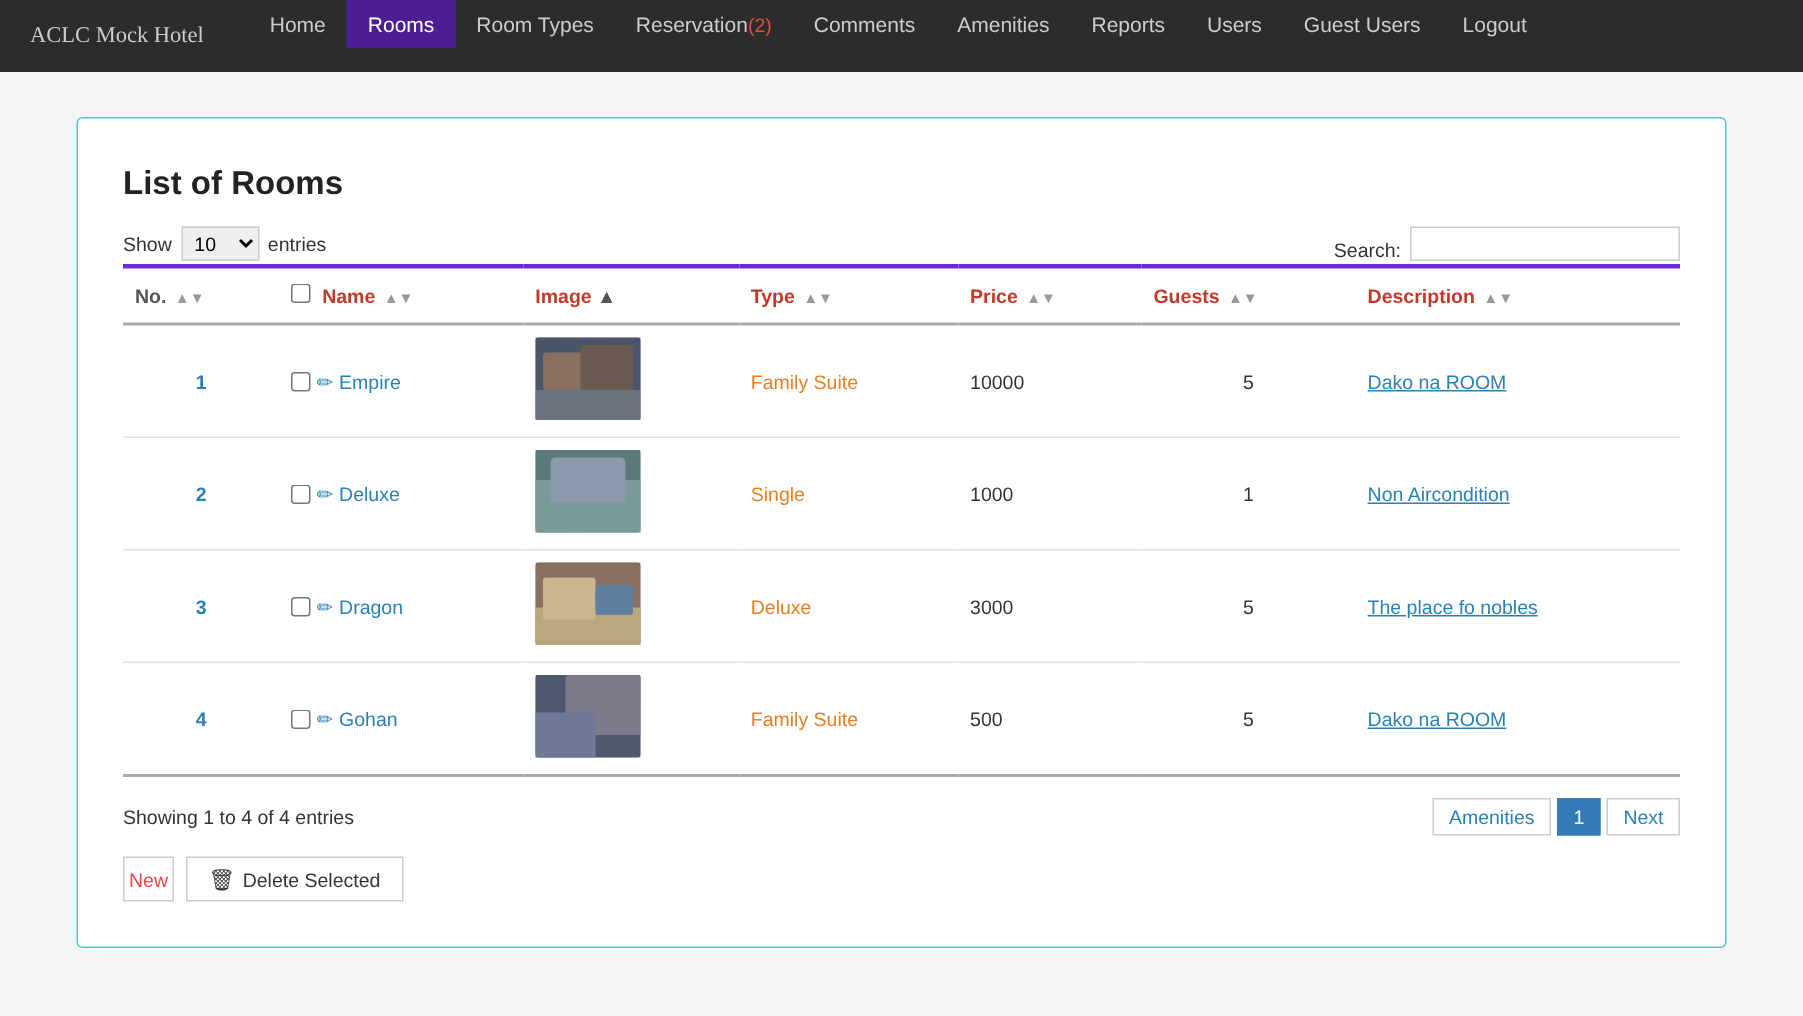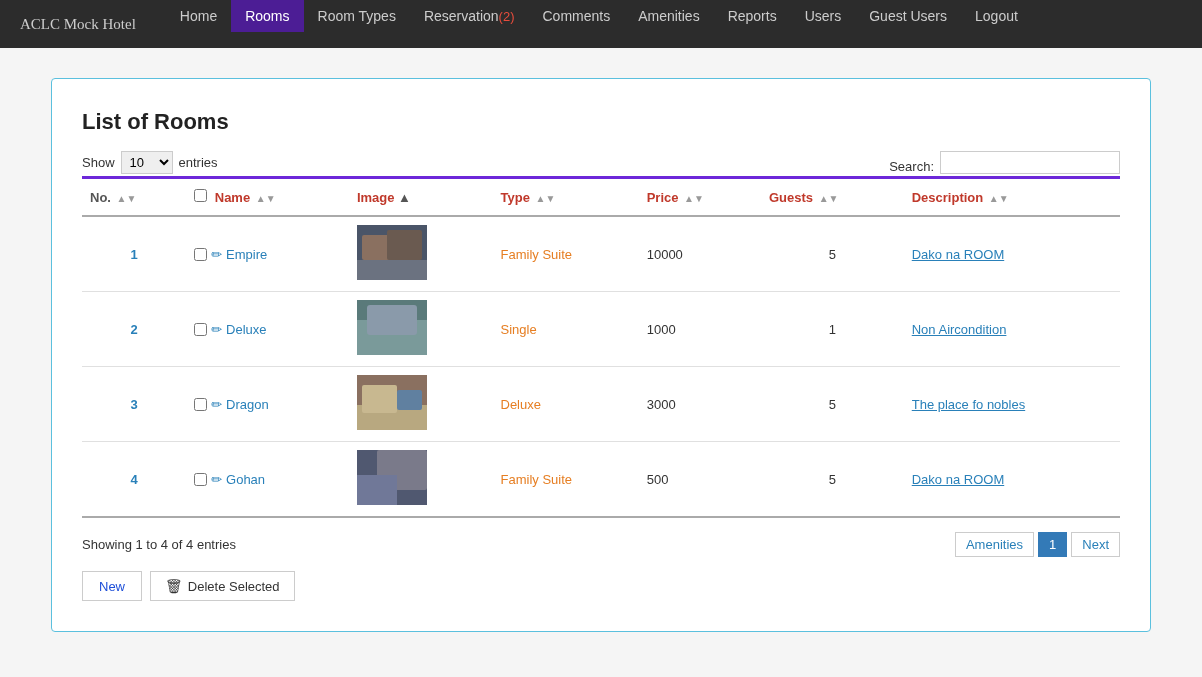"New" .btn-new { color: #1d4ed8 -> #ef4444; padding: 6px 16px -> 6px 3px }
